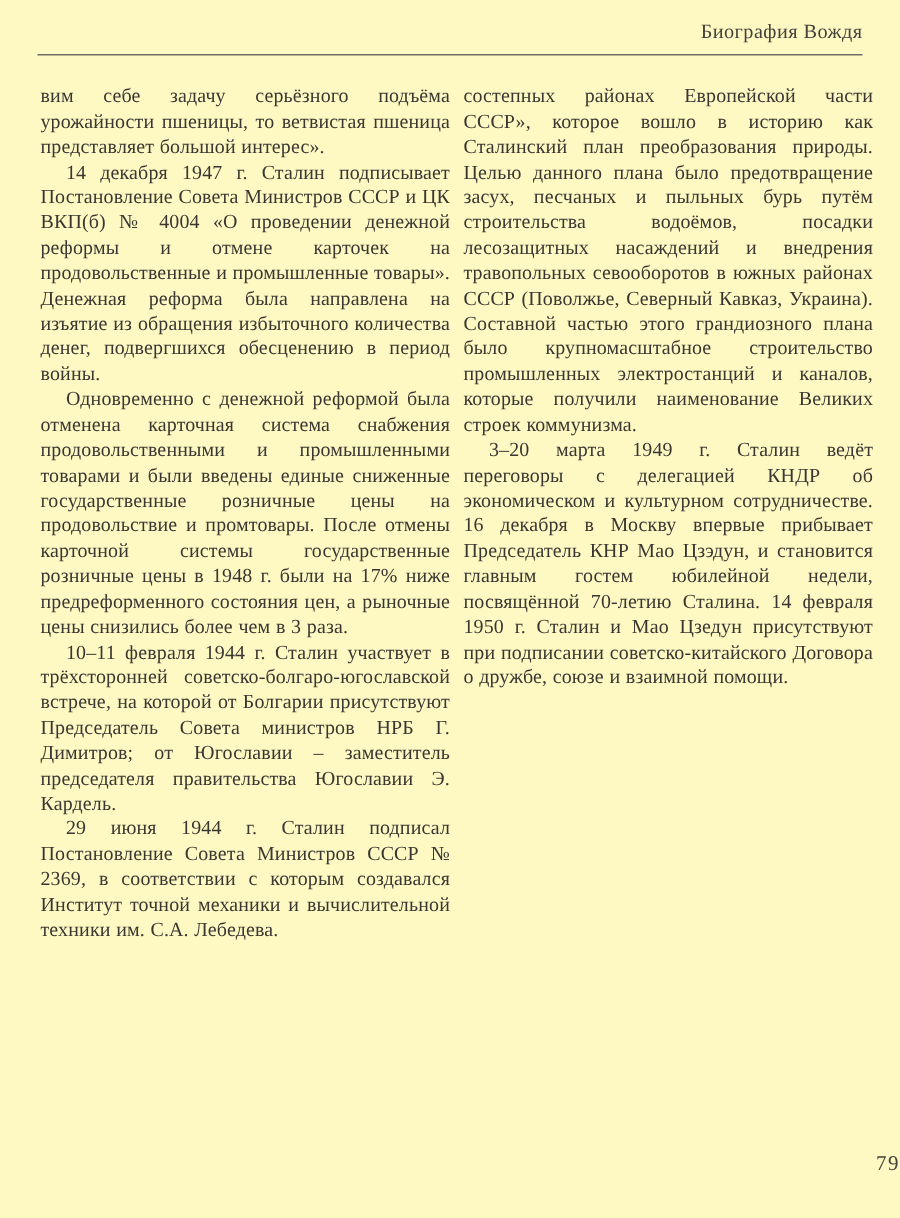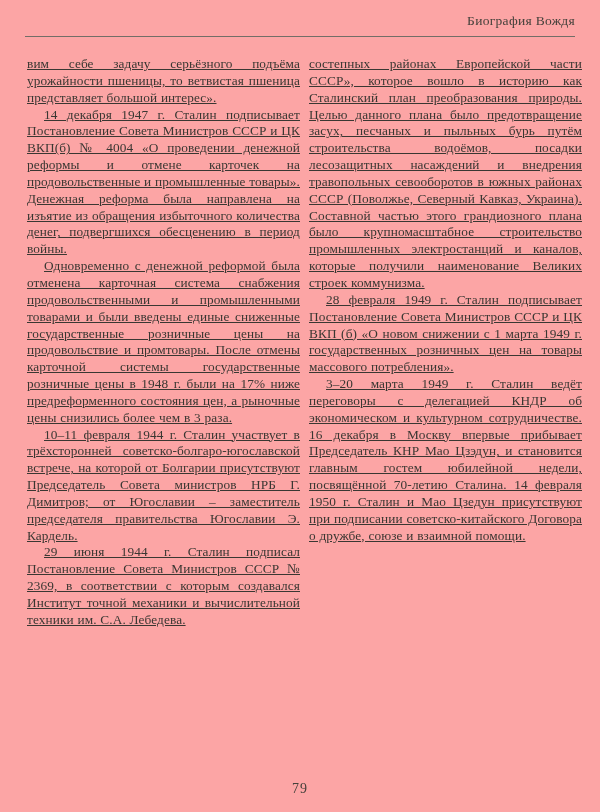"Биография Вождя" .page { background: #fca5a5 -> #fef9c3 }
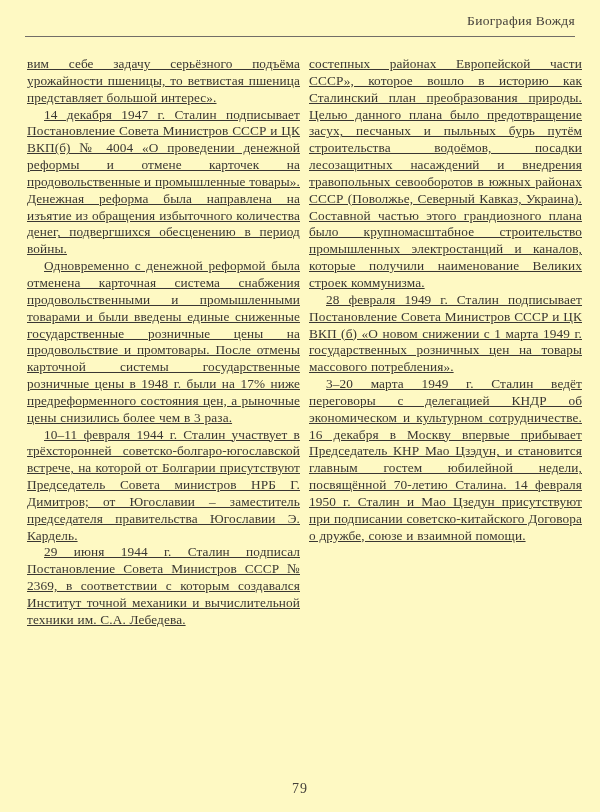"вим себе задачу серьёзного подъёма" .columns { text-decoration: underline -> none }
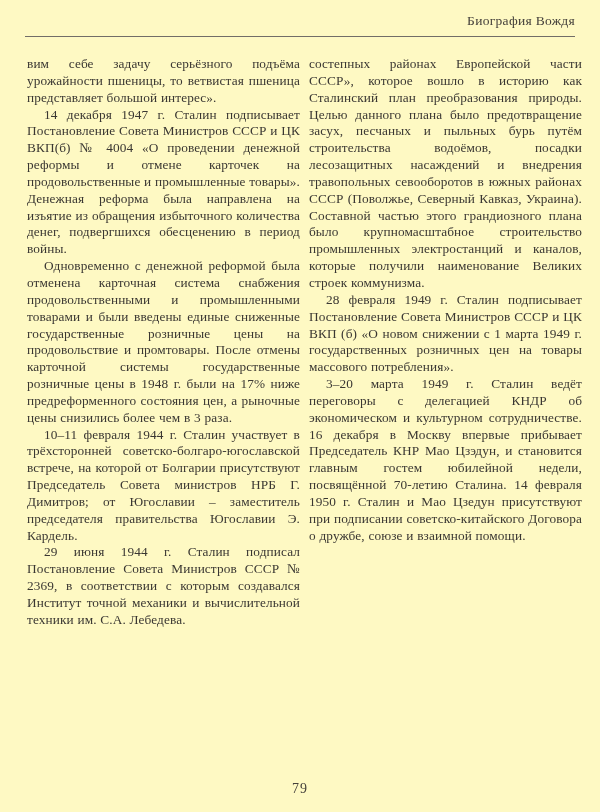"28 февраля 1949 г. Сталин" p.para { html: <p>28 февраля 1949 г. Сталин подписывает Постановление Совета Министров СССР и ЦК ВКП (б) «О новом снижении с 1 марта 1949 г. государственных розничных цен на товары массового потребления».</p> -> none }
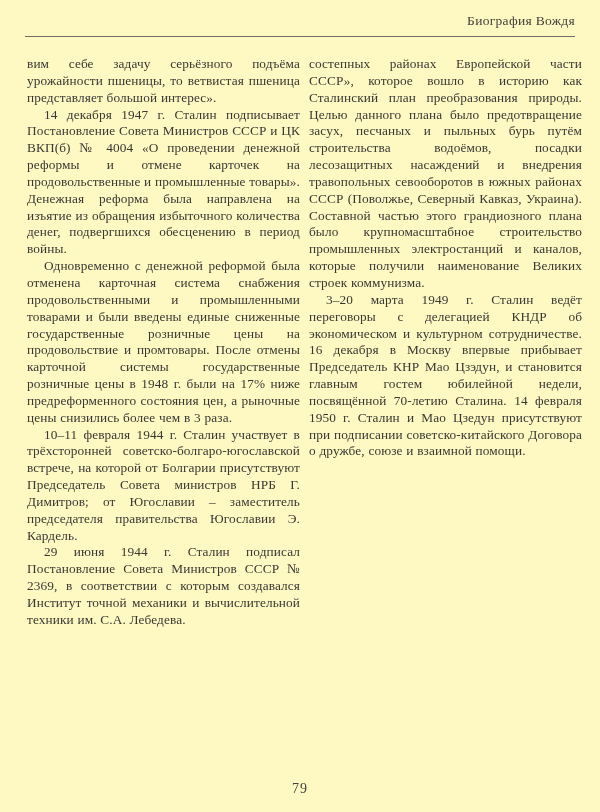"79" .page-number { bottom: 15px -> 27px; text-align: center -> right }
